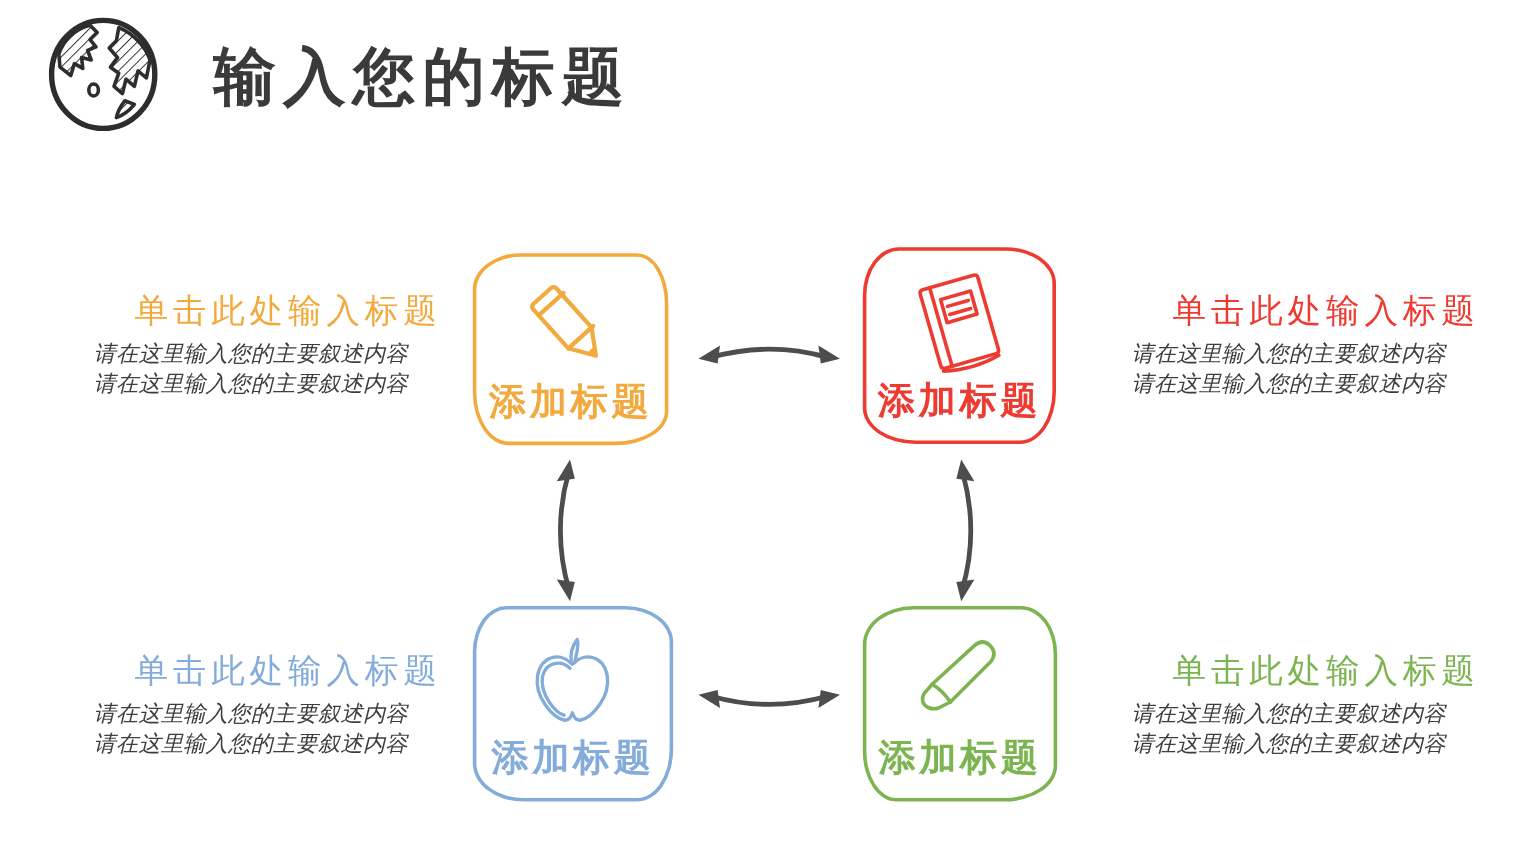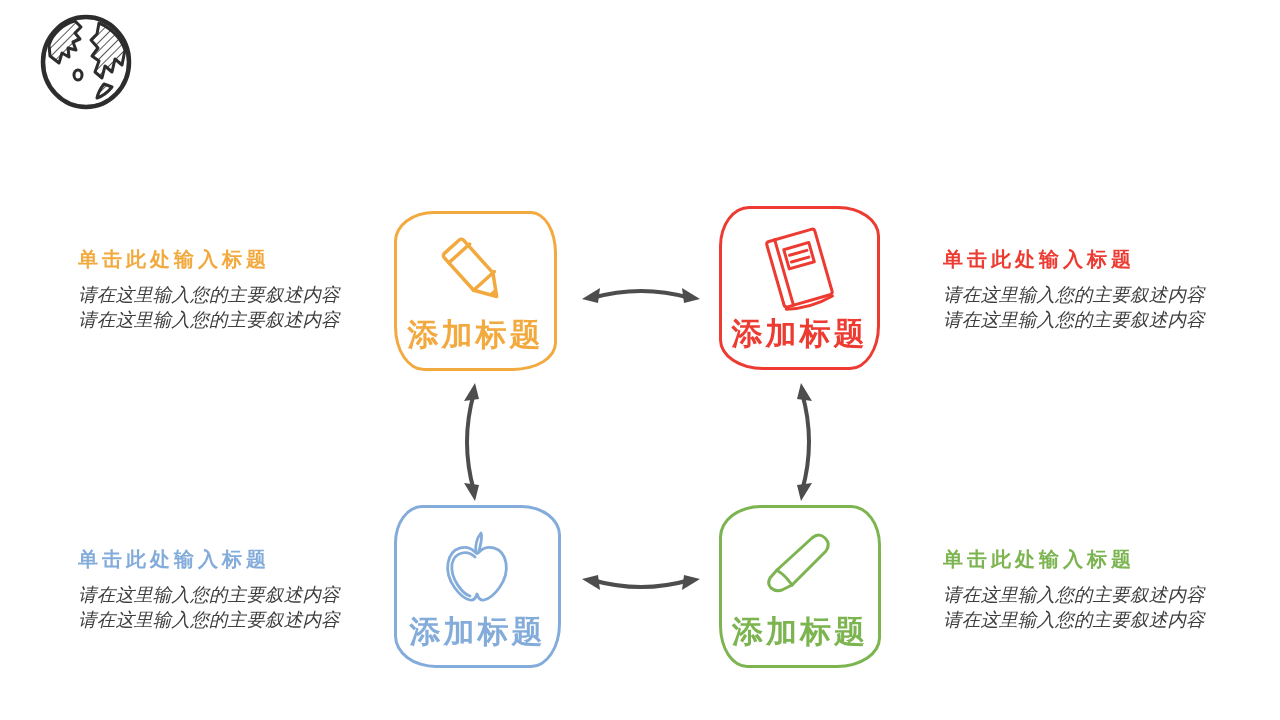"输入您的标题" div.slide-title { html: none -> <div>输入您的标题</div> }
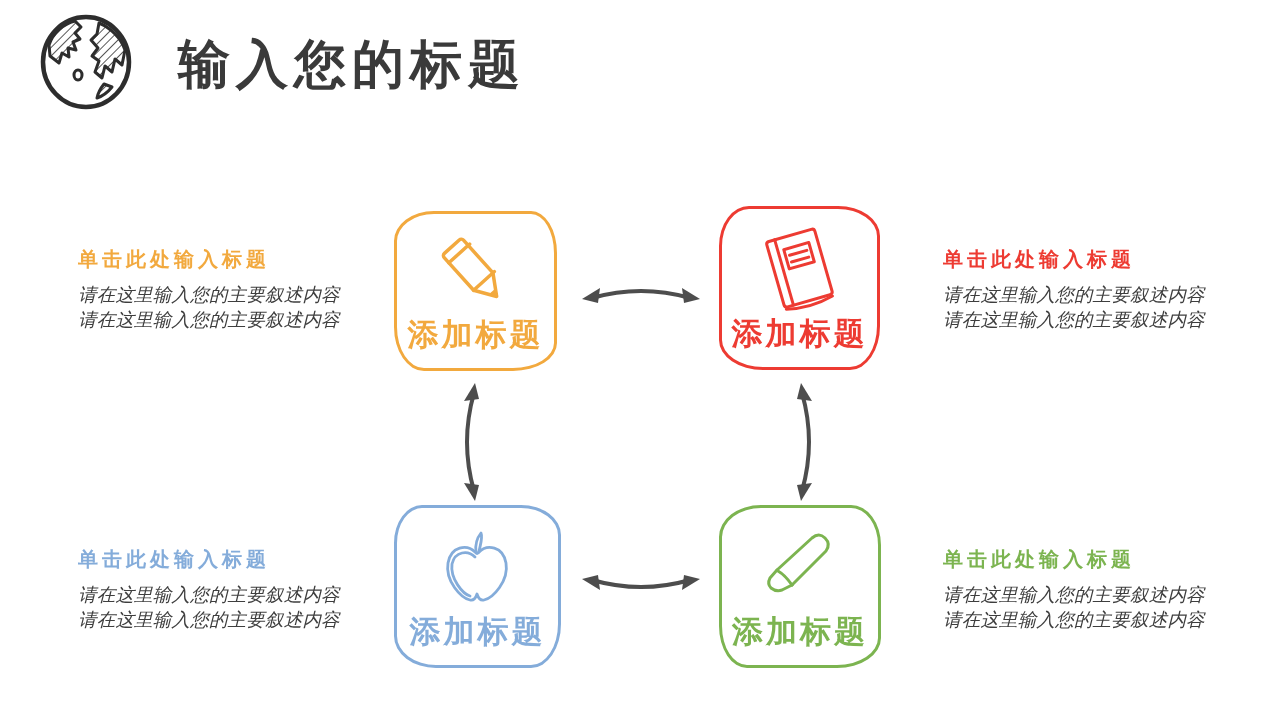"单击此处输入标题" .caption-title { font-size: 20px -> 28px; font-weight: bold -> normal; text-align: none -> right }
